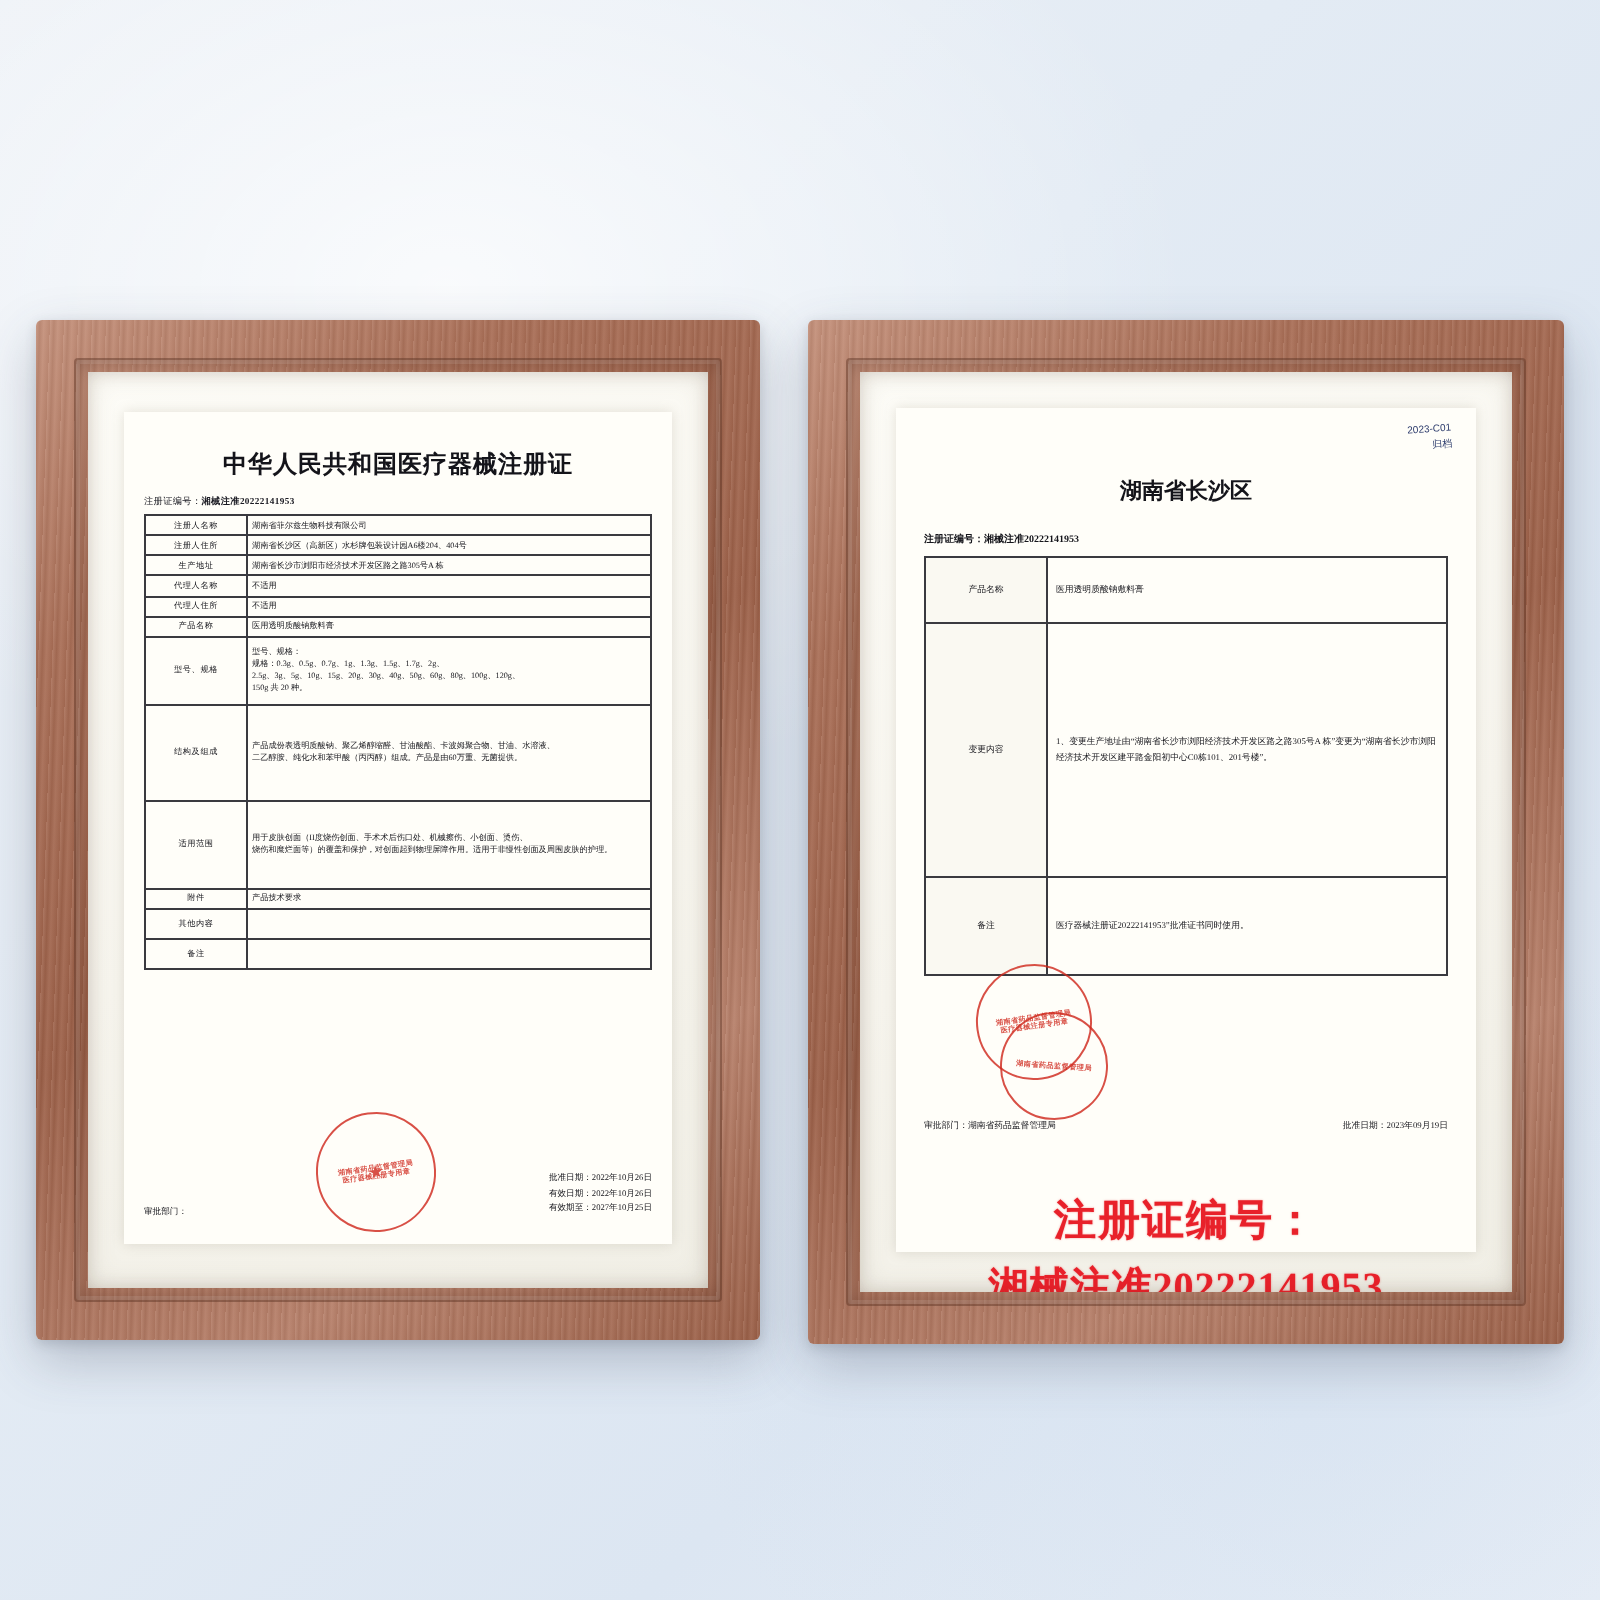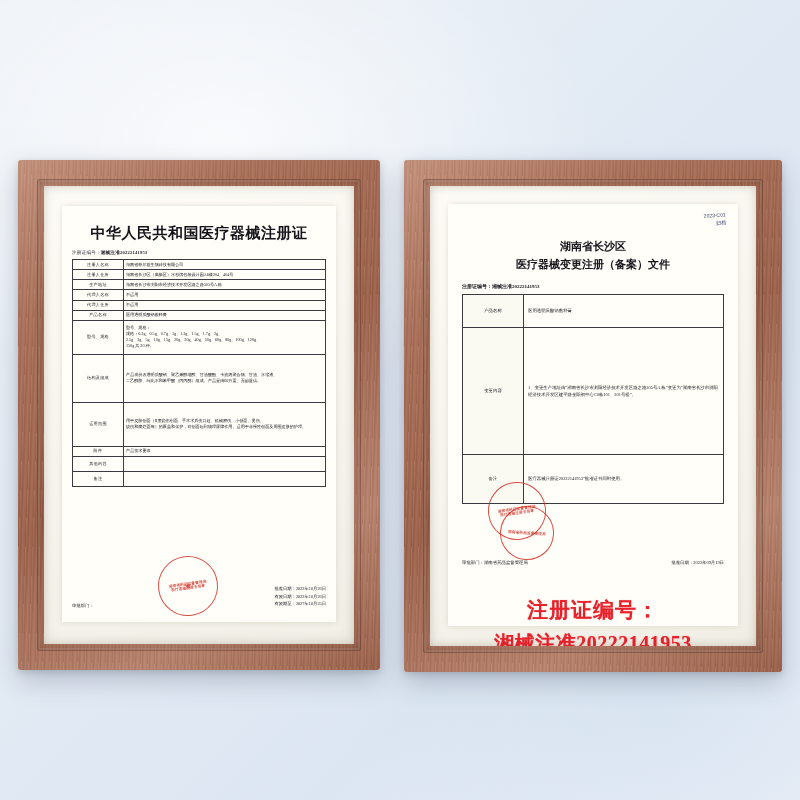"中华人民共和国医疗器械注册证" .cert-title { font-size: 15px -> 12px }
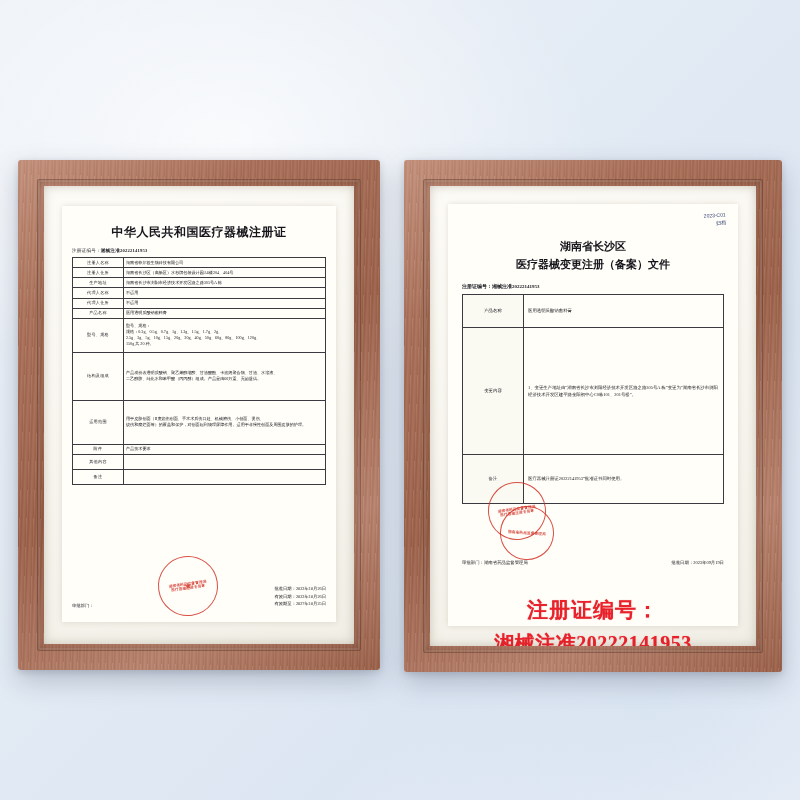"医疗器械变更注册（备案）文件" div { html: <div>医疗器械变更注册（备案）文件</div> -> none }
